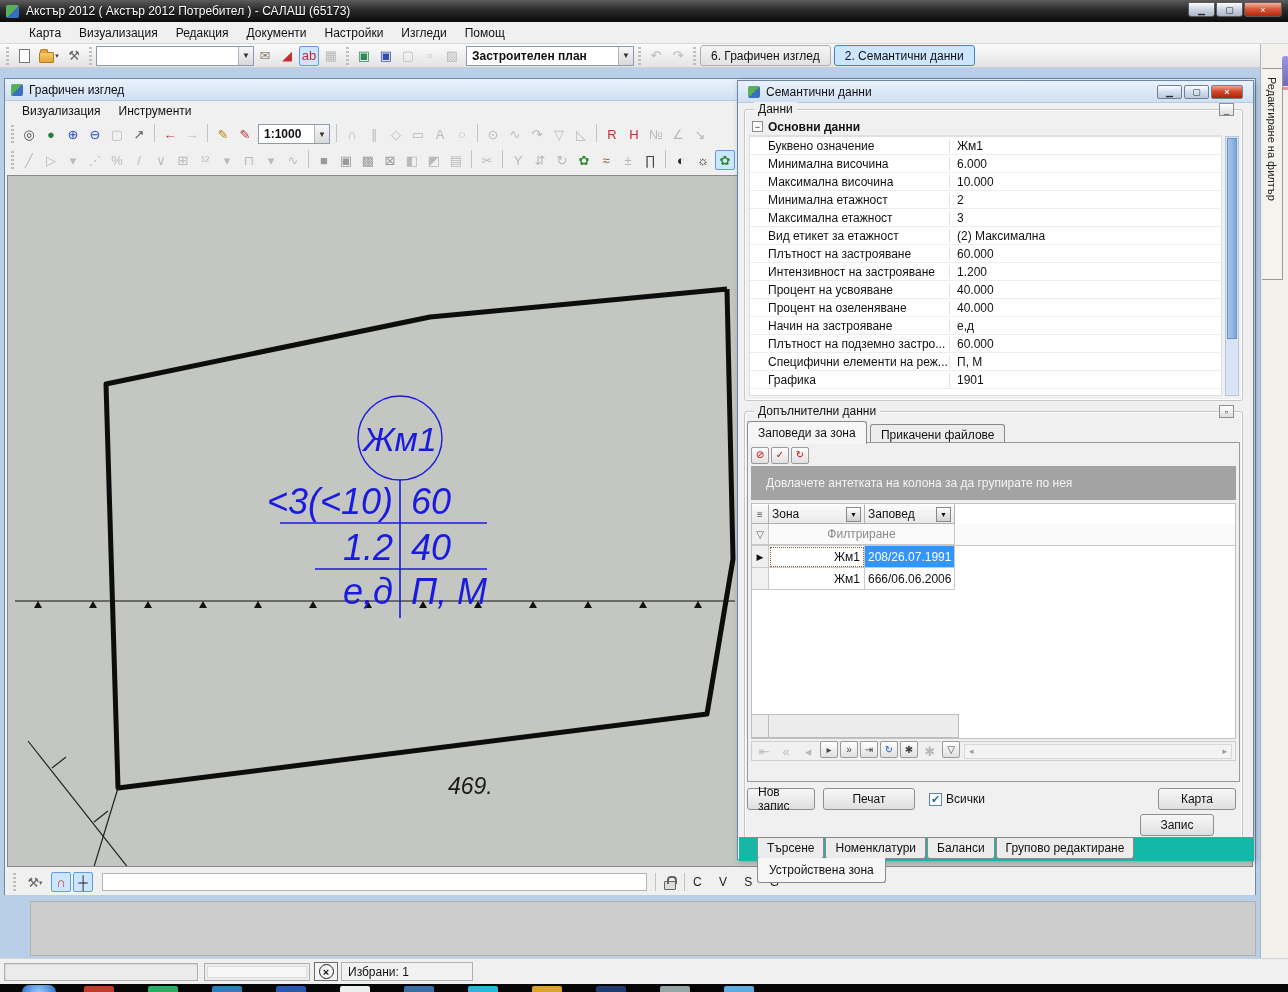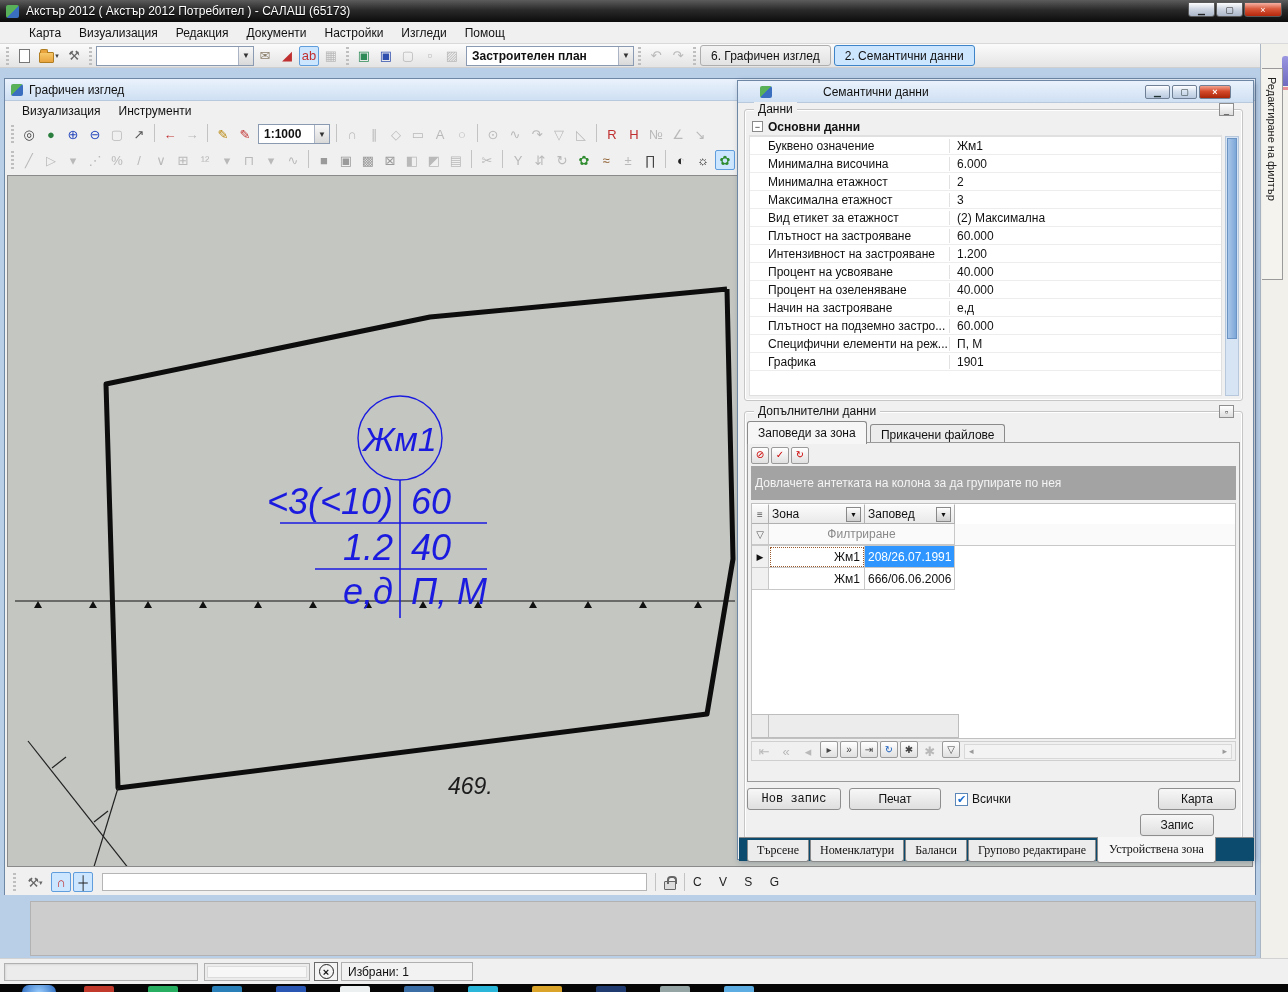"Семантични данни" div { gap: 45px -> none; padding: 0 22px -> 0 10px }
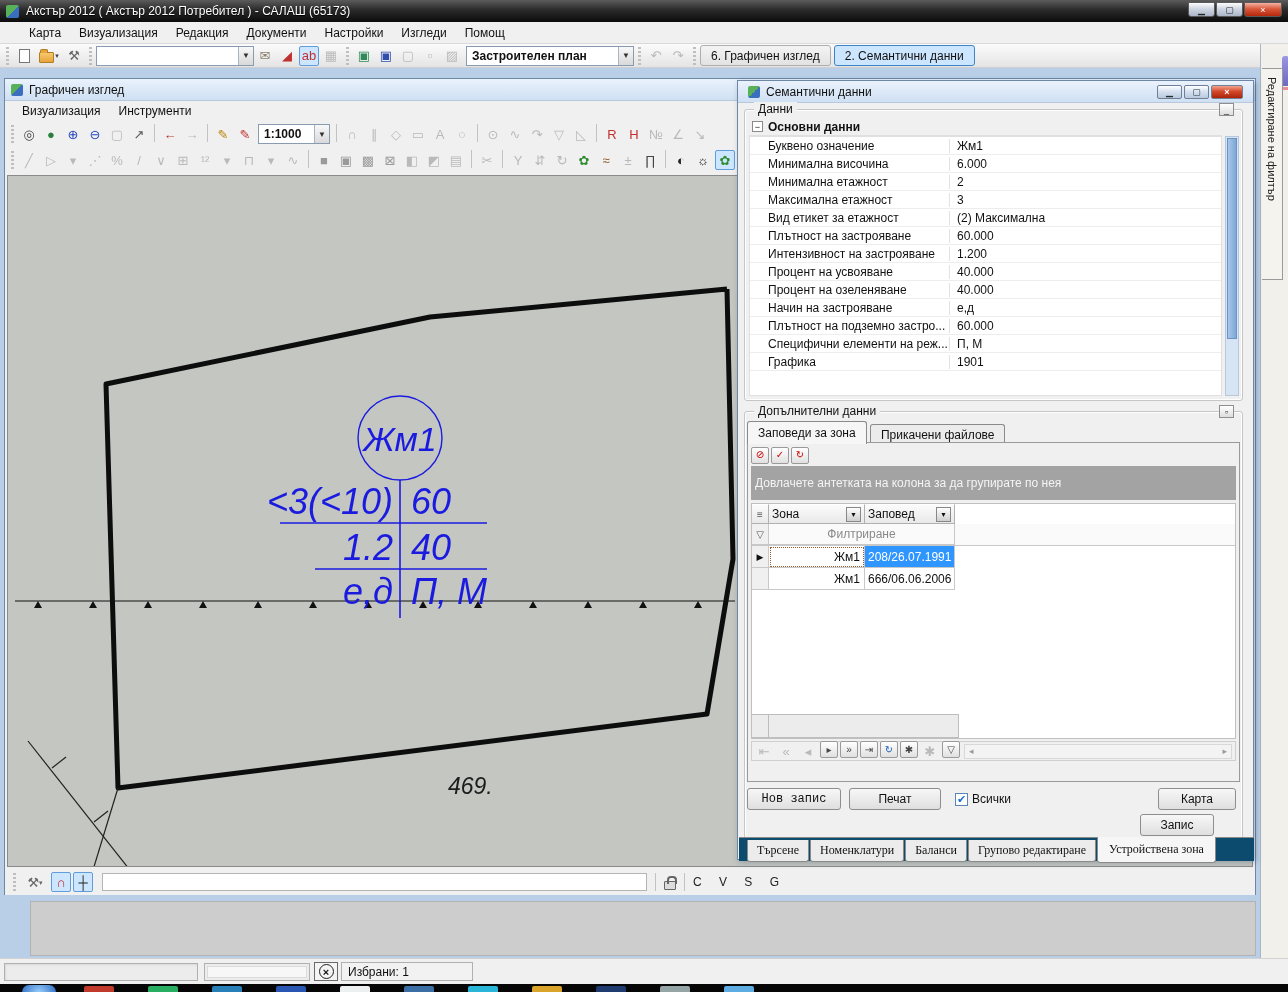"Максимална височина" div.pgrow { html: none -> <div> <div>Максимална височина</div> <div>10.000</div> </div> }
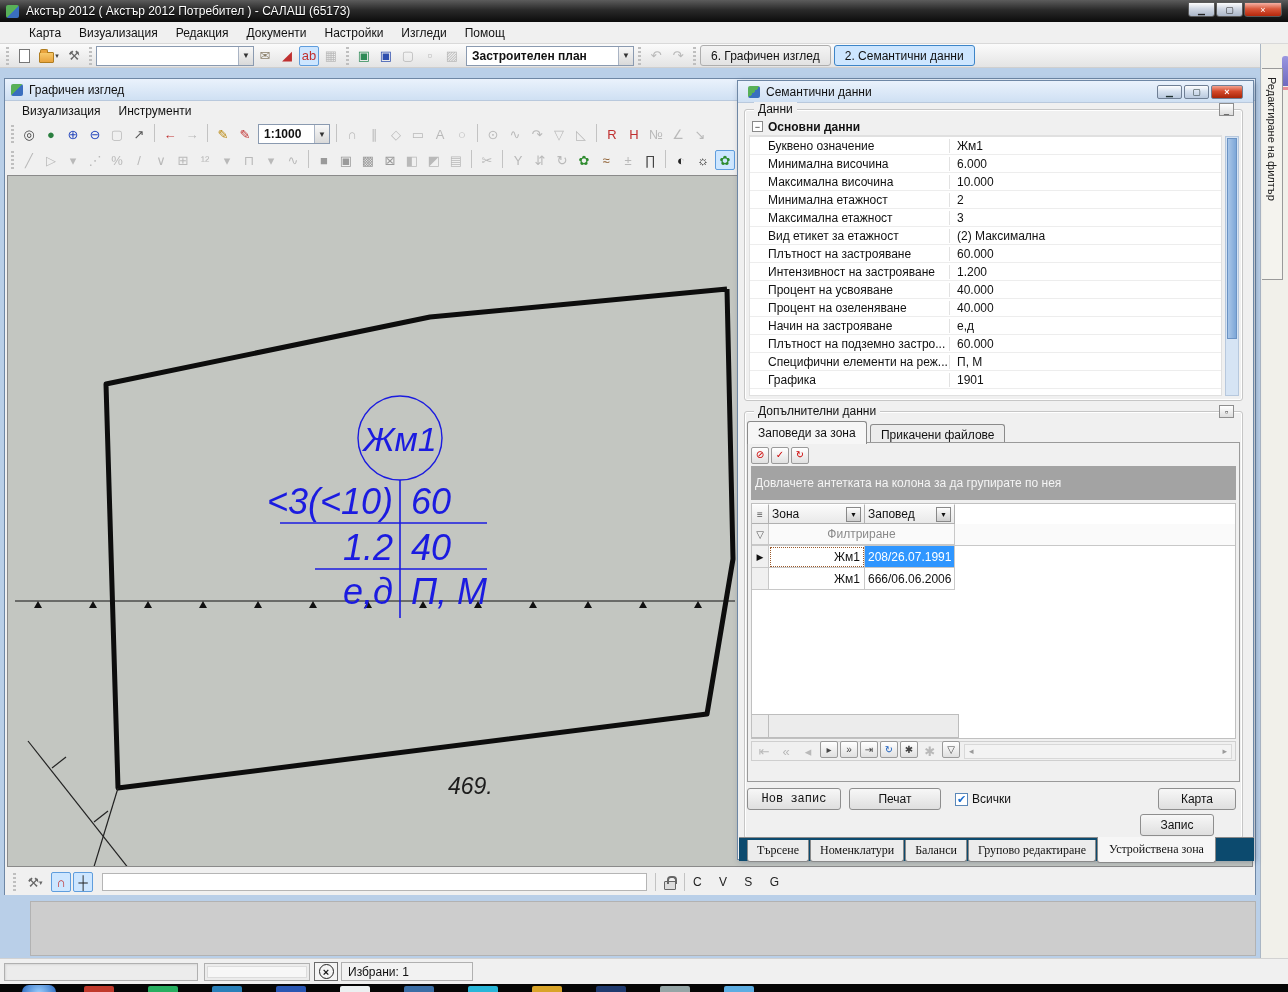"Довлачете антетката на колона за" div { padding-left: 4px -> 15px }
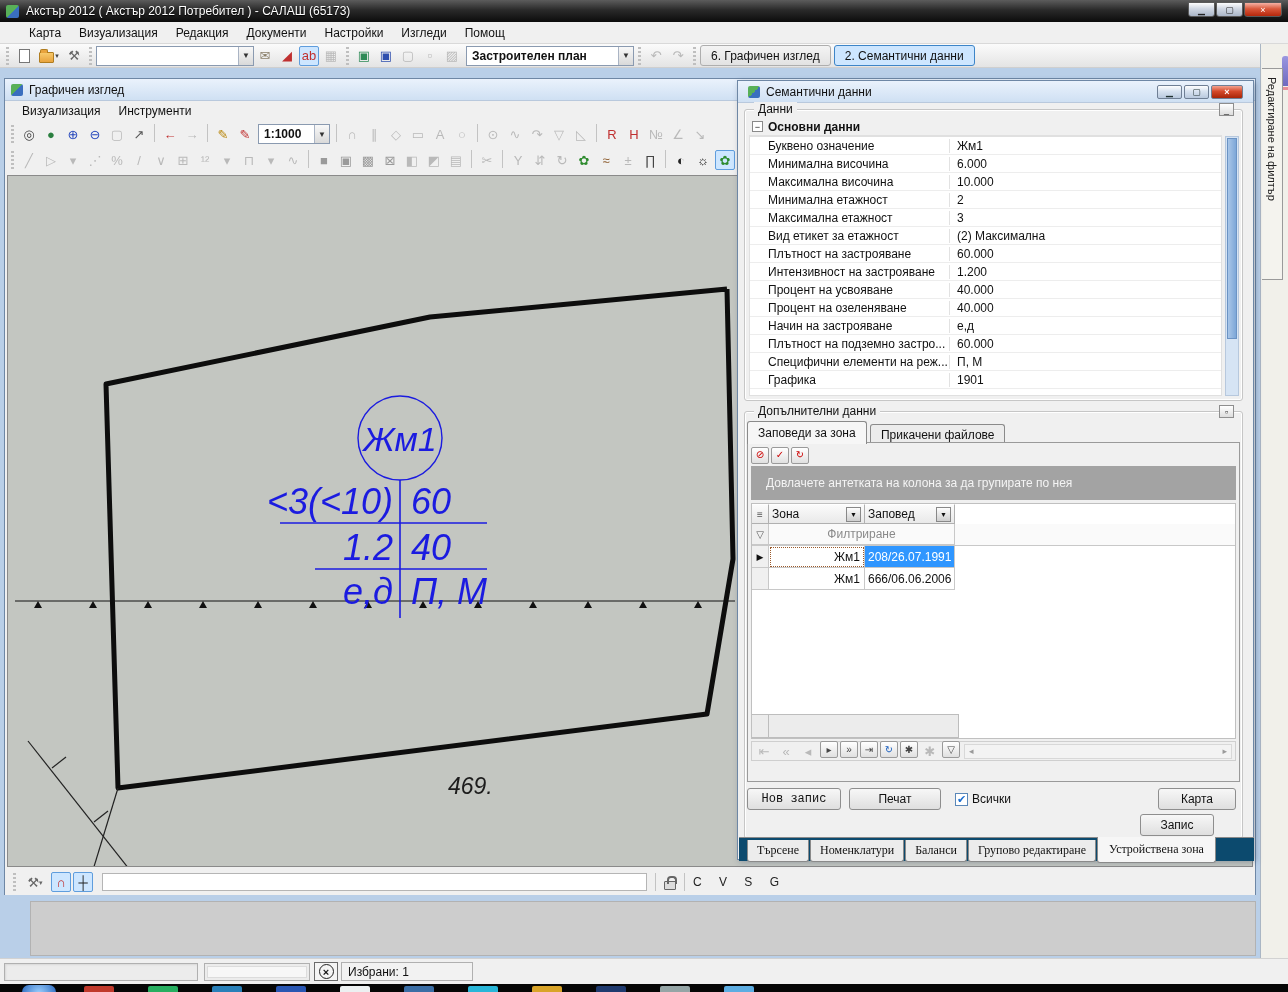"Нов запис" span.btn { font-family: Liberation Mono, monospace -> none; width: 94px -> 68px }
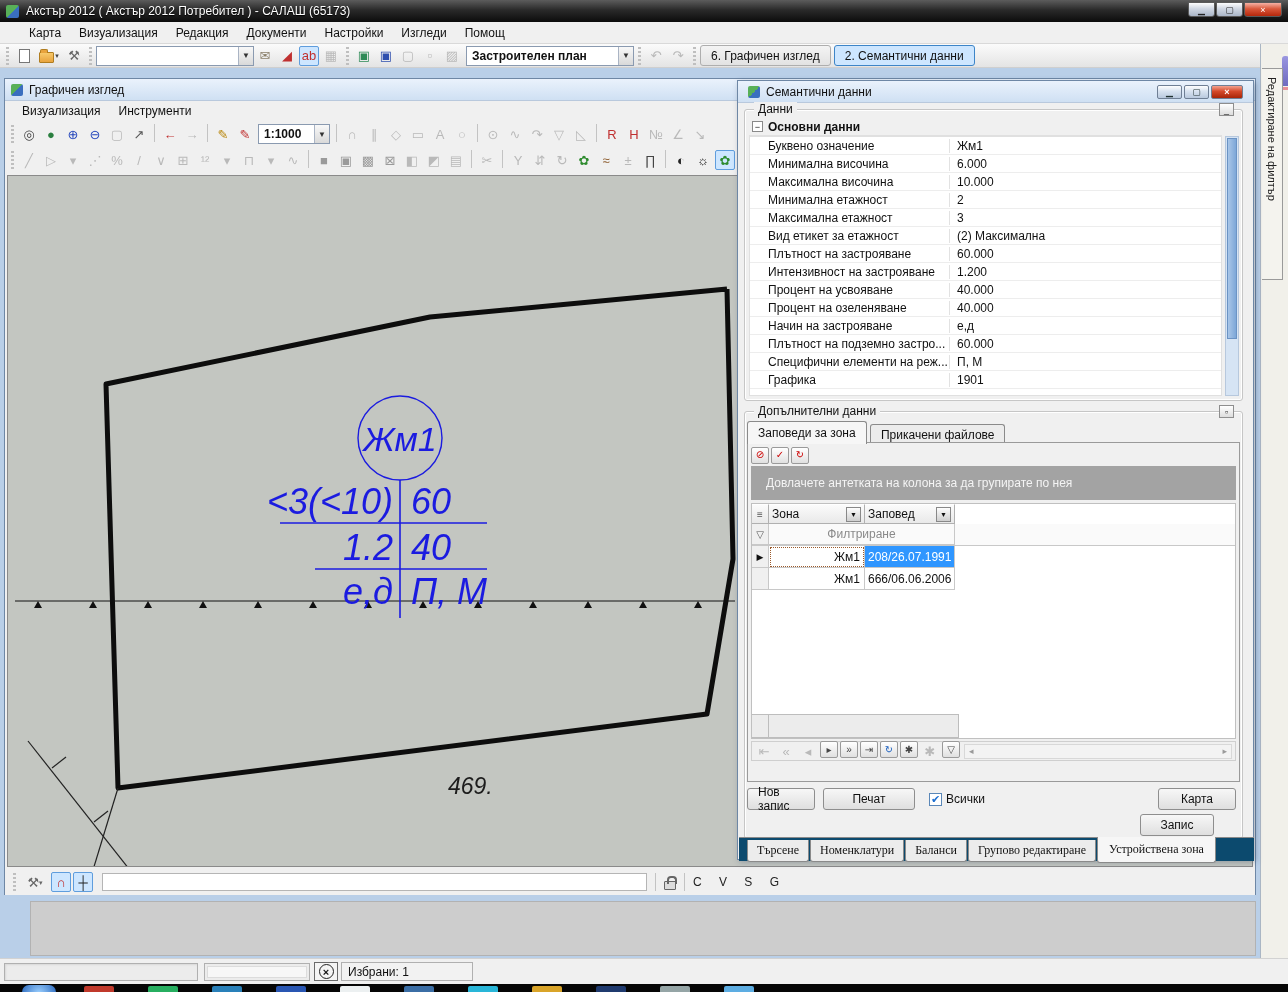"Търсене Номенклатури Баланси Групово" div.abs { background: #0c4a6e -> #14b8a6; font-family: Liberation Serif, serif -> none; padding-left: 8px -> 18px }
